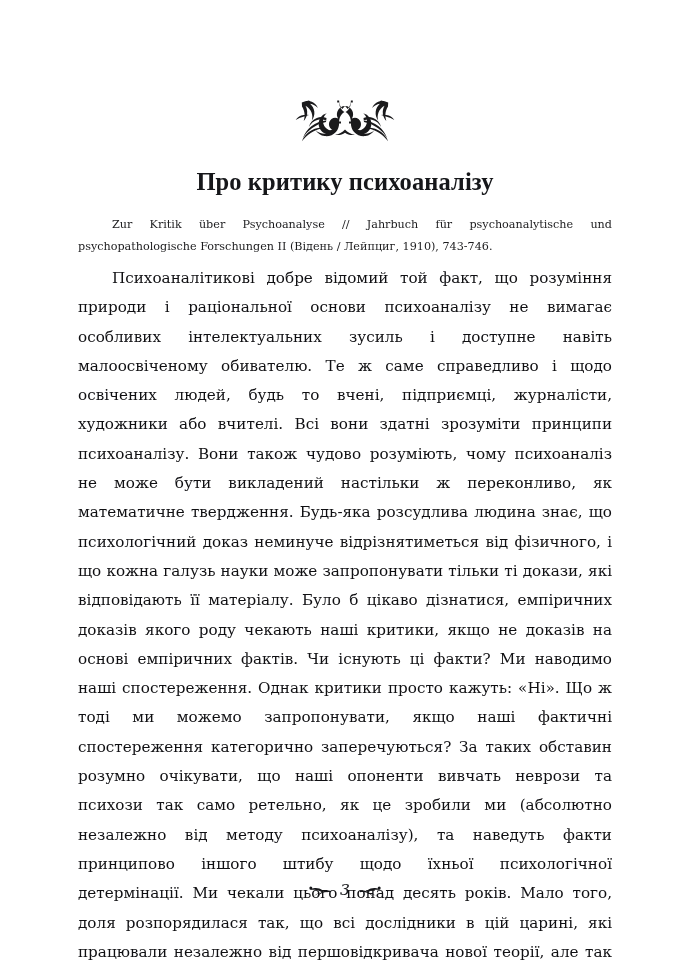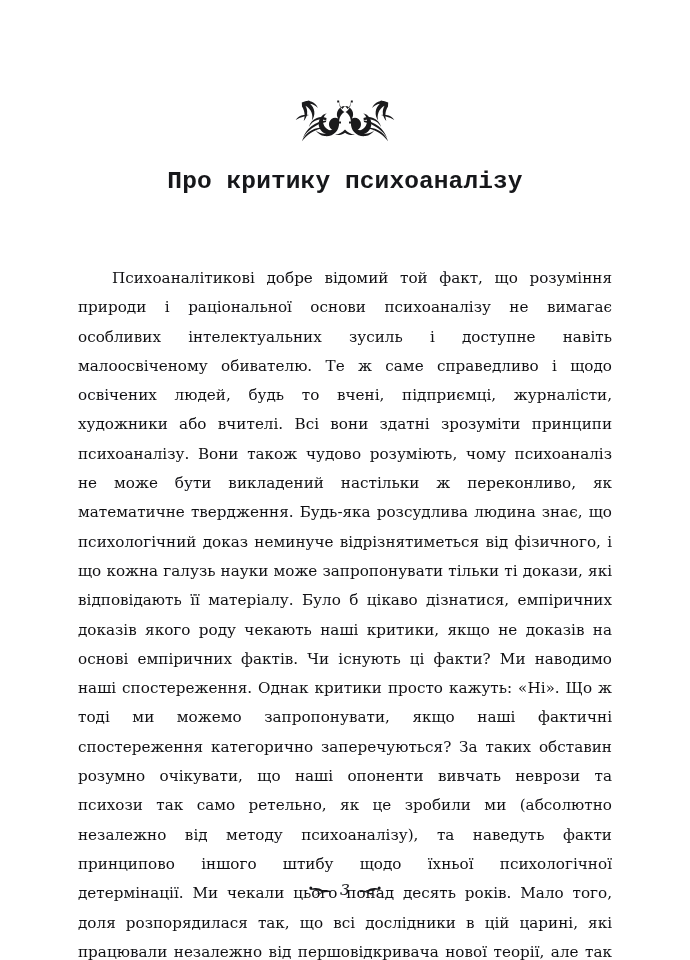"Про критику психоаналізу" .title { font-family: Liberation Mono, monospace -> Liberation Serif, serif }
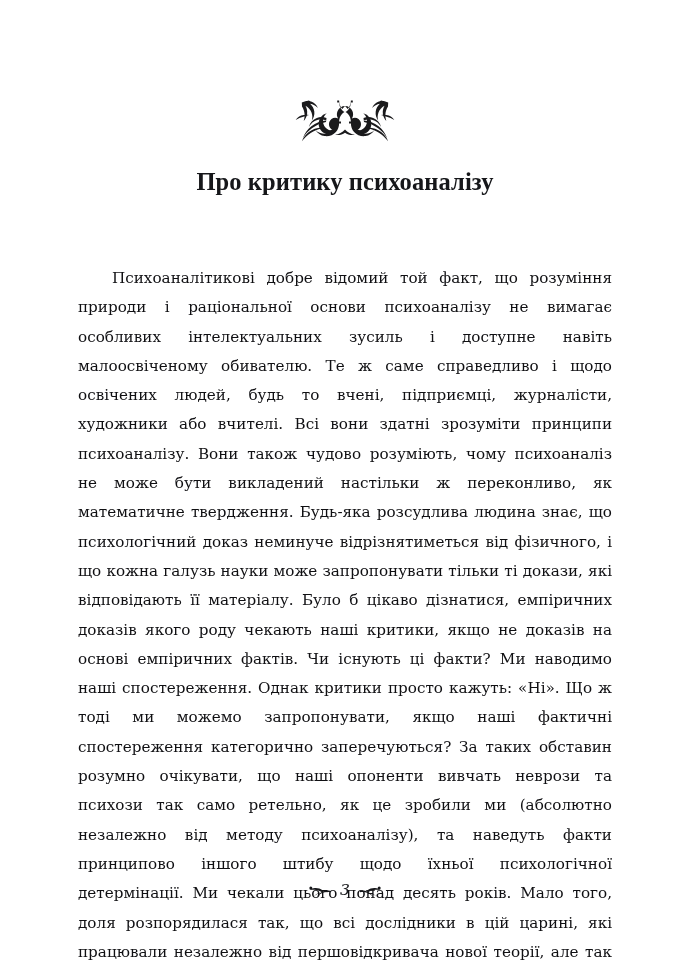"Zur Kritik über Psychoanalyse //" p.citation { html: none -> <p>Zur Kritik über Psychoanalyse // Jahrbuch für psychoanalytische und psychopathologische Forschungen II (Відень / Лейпциг, 1910), 743-746.</p> }
